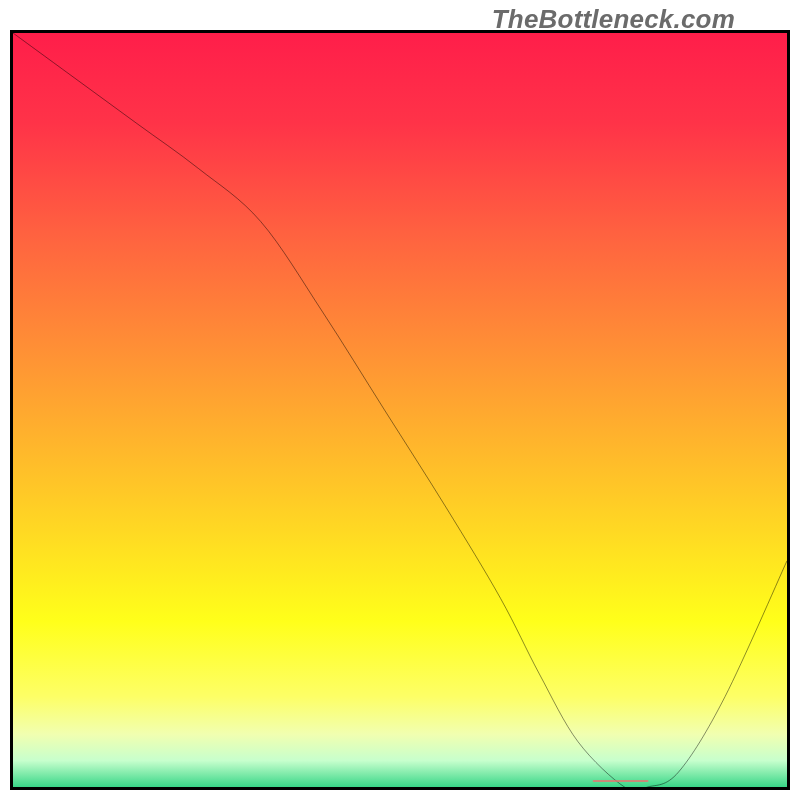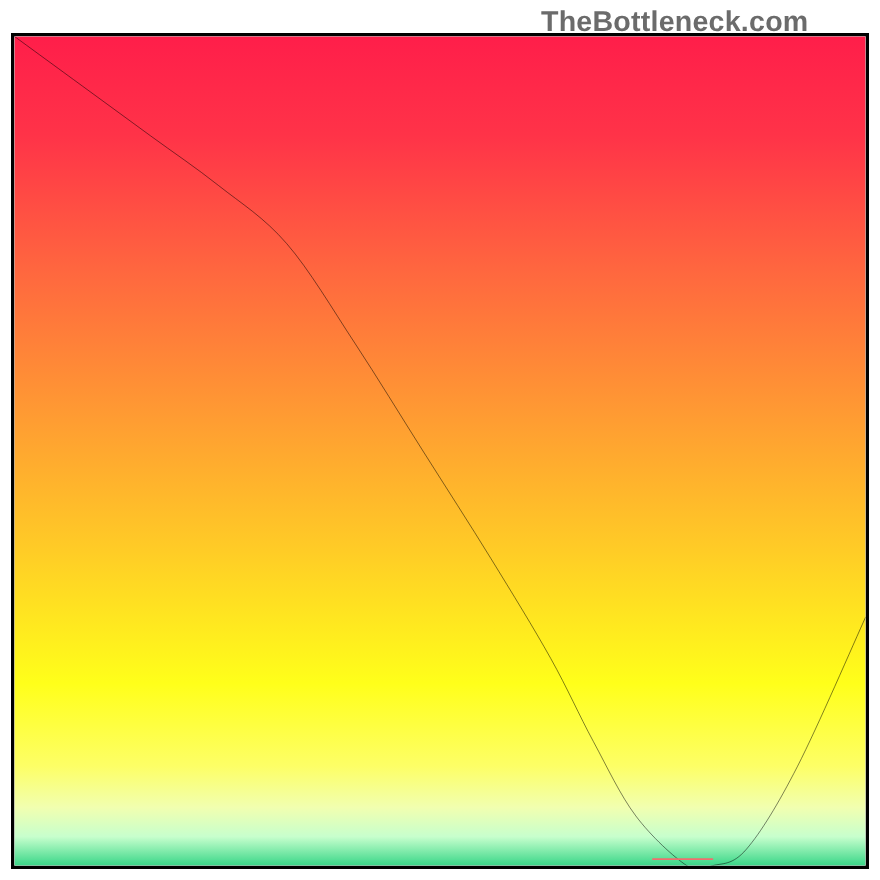"TheBottleneck.com" .frame { font-style: none -> italic }
